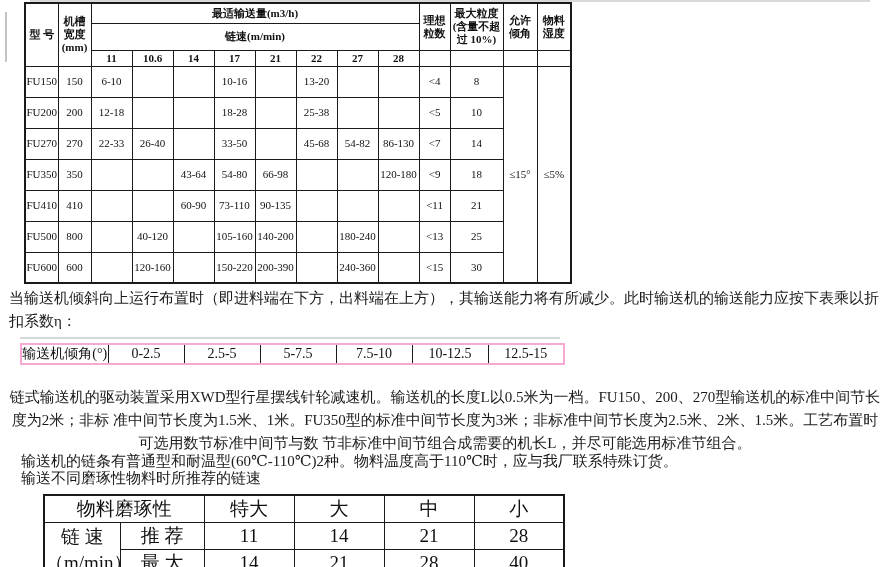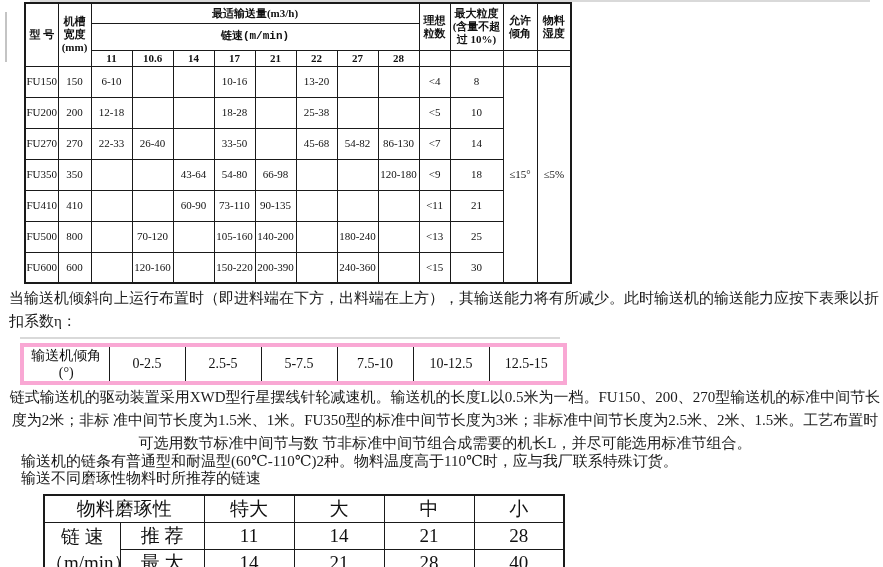"链速(m/min)" .cap-table tr.r2 { font-family: Liberation Mono, monospace -> none }
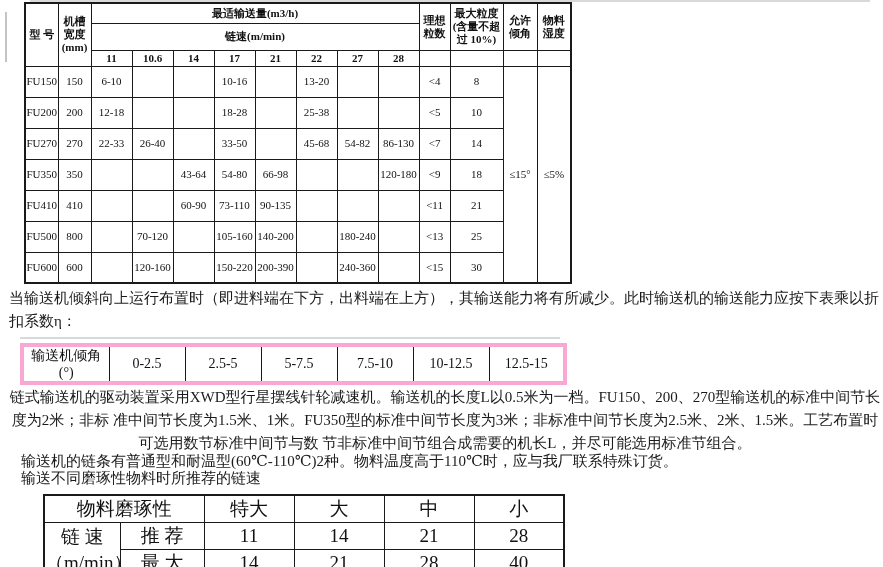"70-120" td { text: 70-120 -> 40-120 }
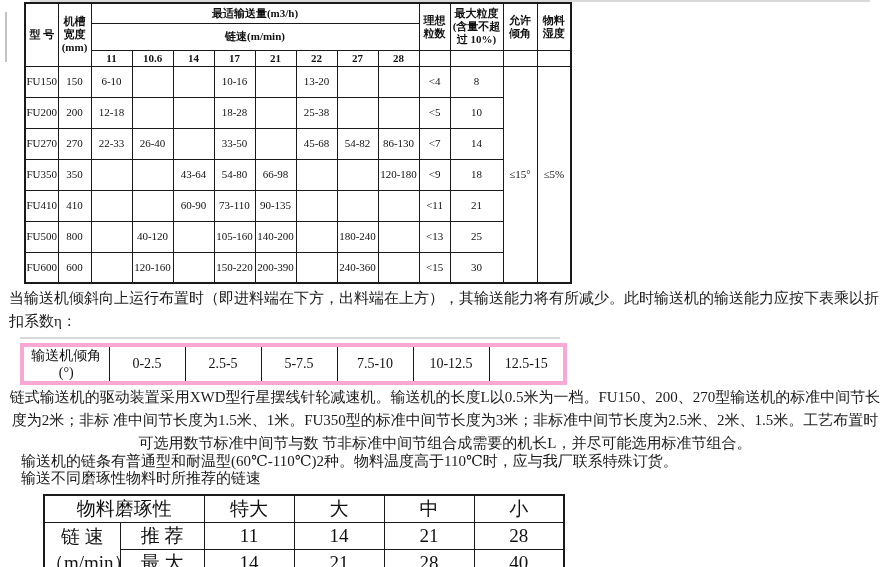"输送机倾角(°)" .disc-table { border: 4px solid #f9a8d4 -> 2px solid #f9a8d4 }
